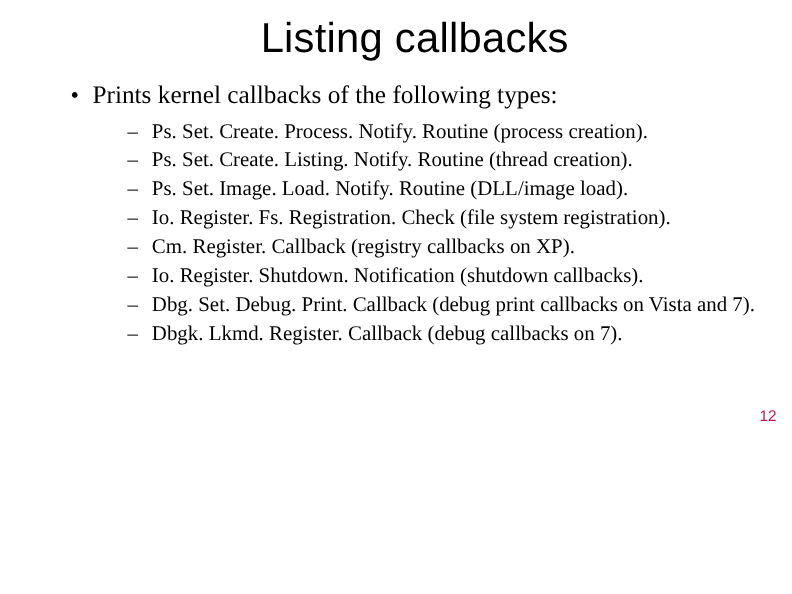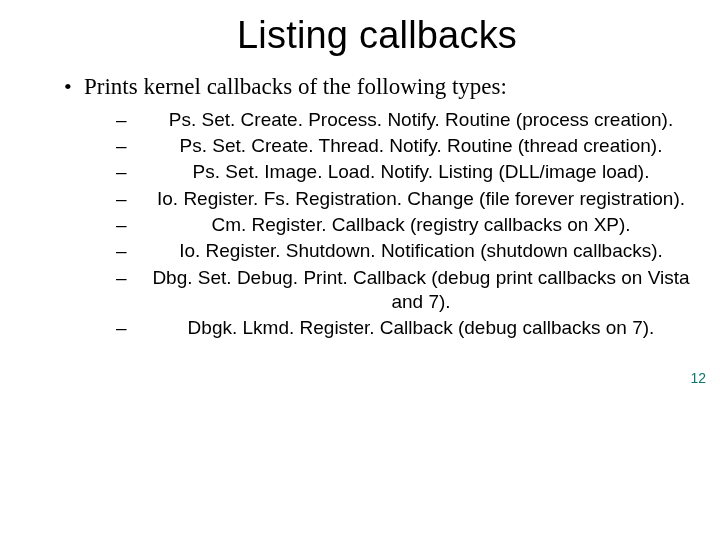"Ps. Set. Create. Process. Notify." ul.sub { font-family: Liberation Sans, sans-serif -> Liberation Serif, serif; text-align: center -> none }
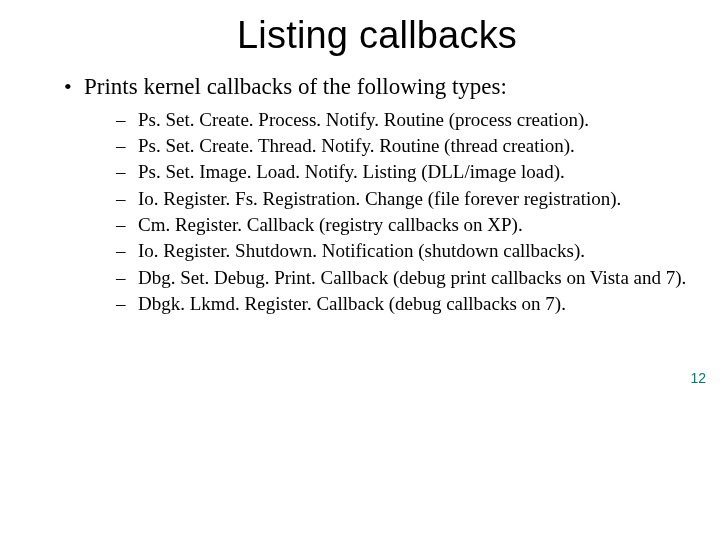"Ps. Set. Create. Thread. Notify." li { text: Thread -> Listing }
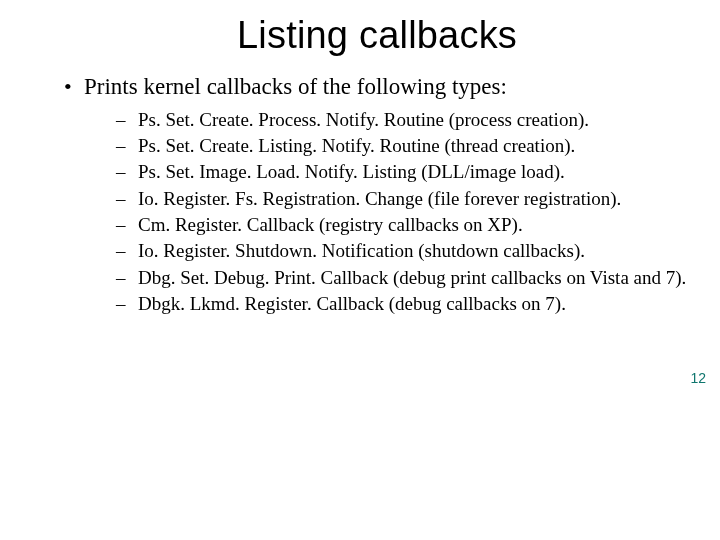"Ps. Set. Image. Load. Notify." li { text: Listing -> Routine }
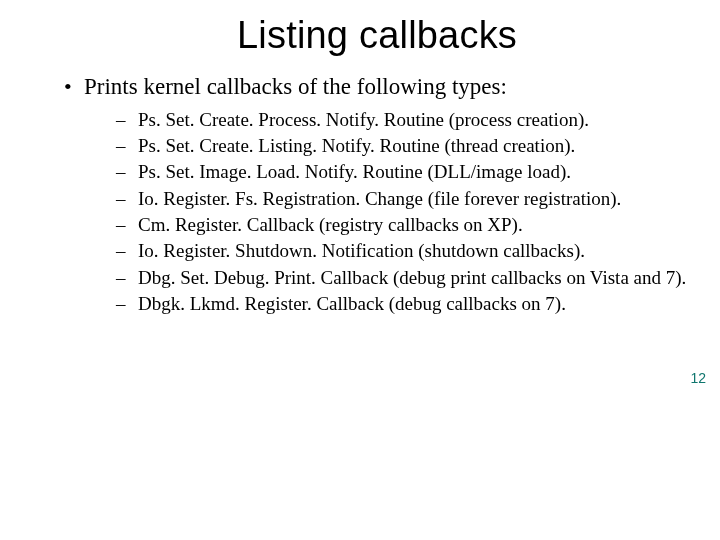"Io. Register. Fs. Registration. Change" li { text: Change (file forever -> Check (file system }
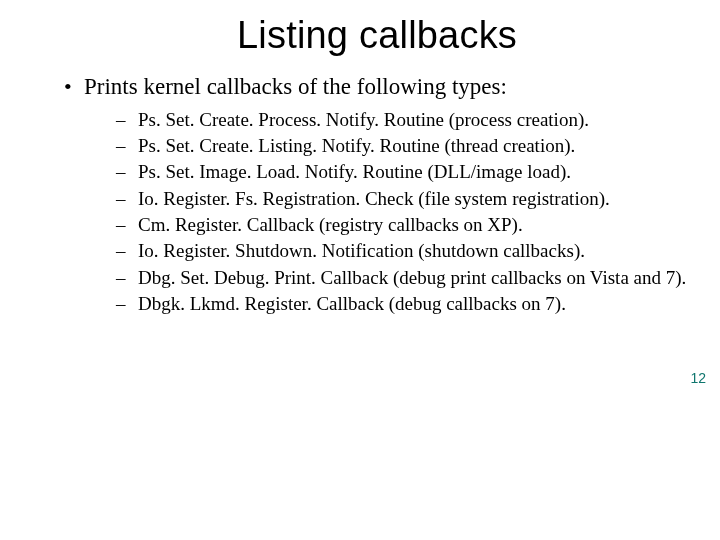"12" .pagenum { color: #0f766e -> #be185d }
